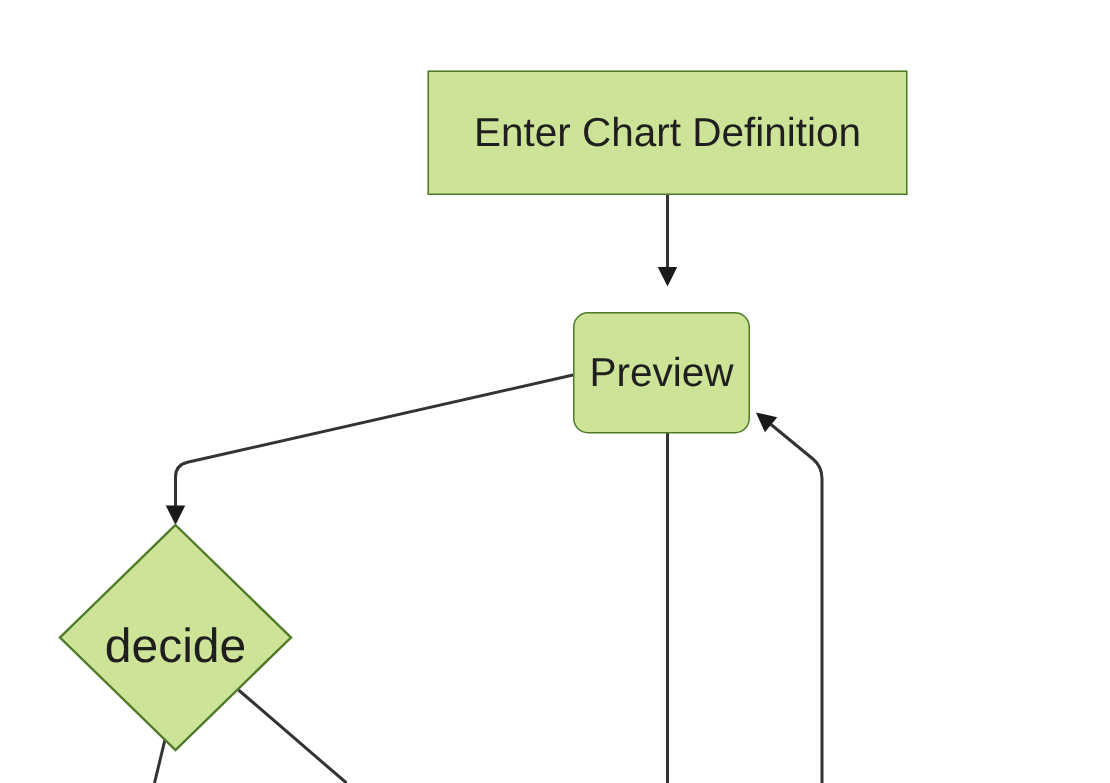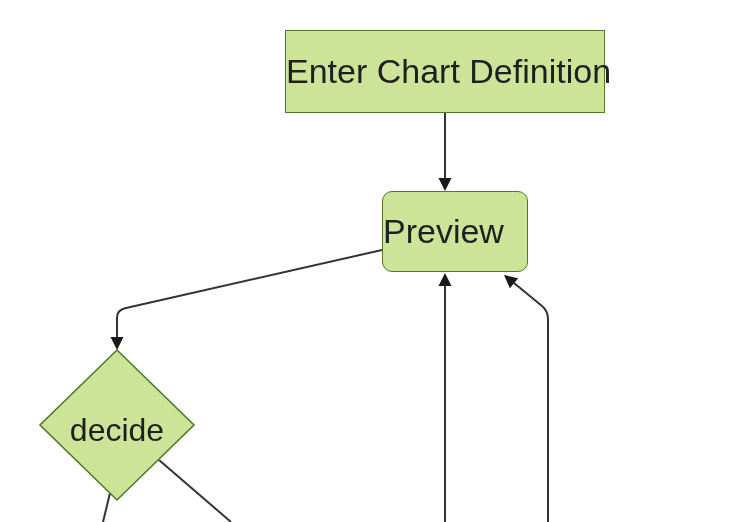"Enter Chart Definition" .node { font-size: 34px -> 27px; justify-content: none -> center; margin-top: none -> 17px }
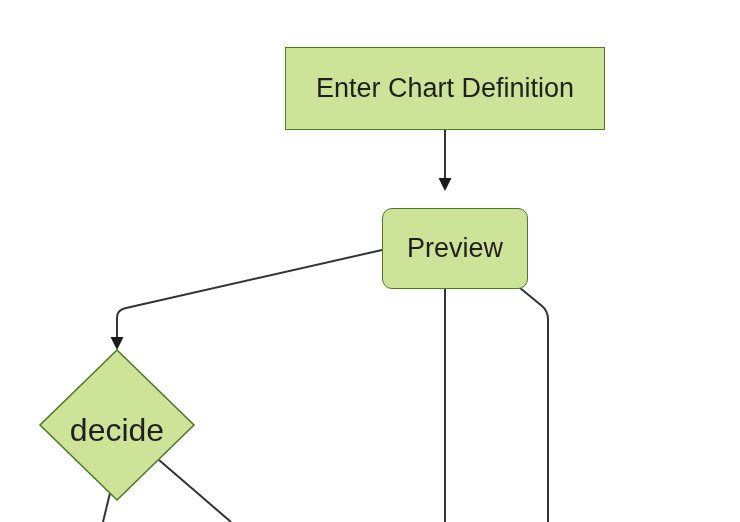"Preview" .node-rounded { width: 146px -> 118px }
